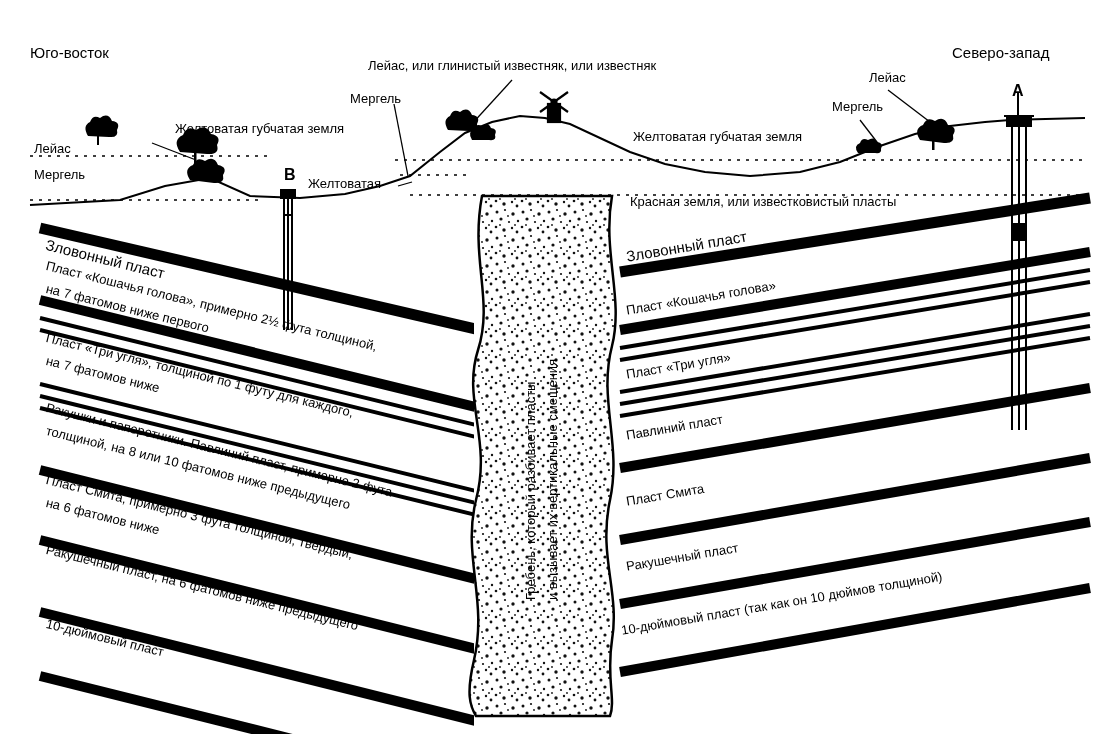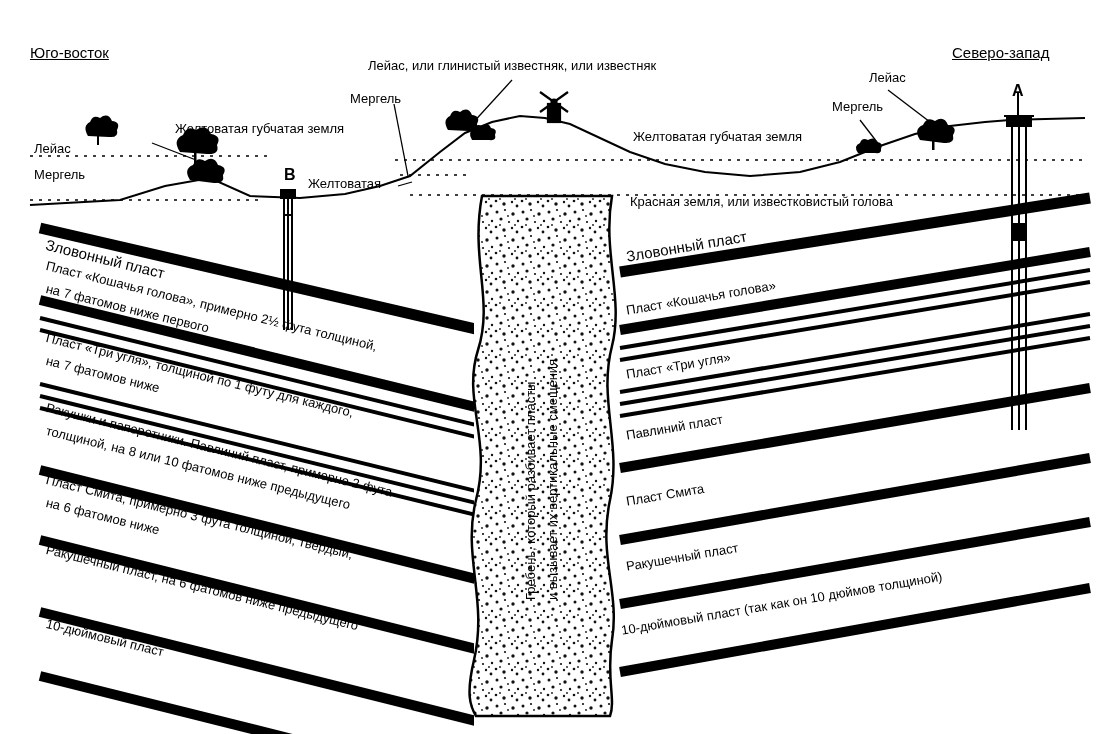"Юго-восток" .corner { text-decoration: underline -> none }
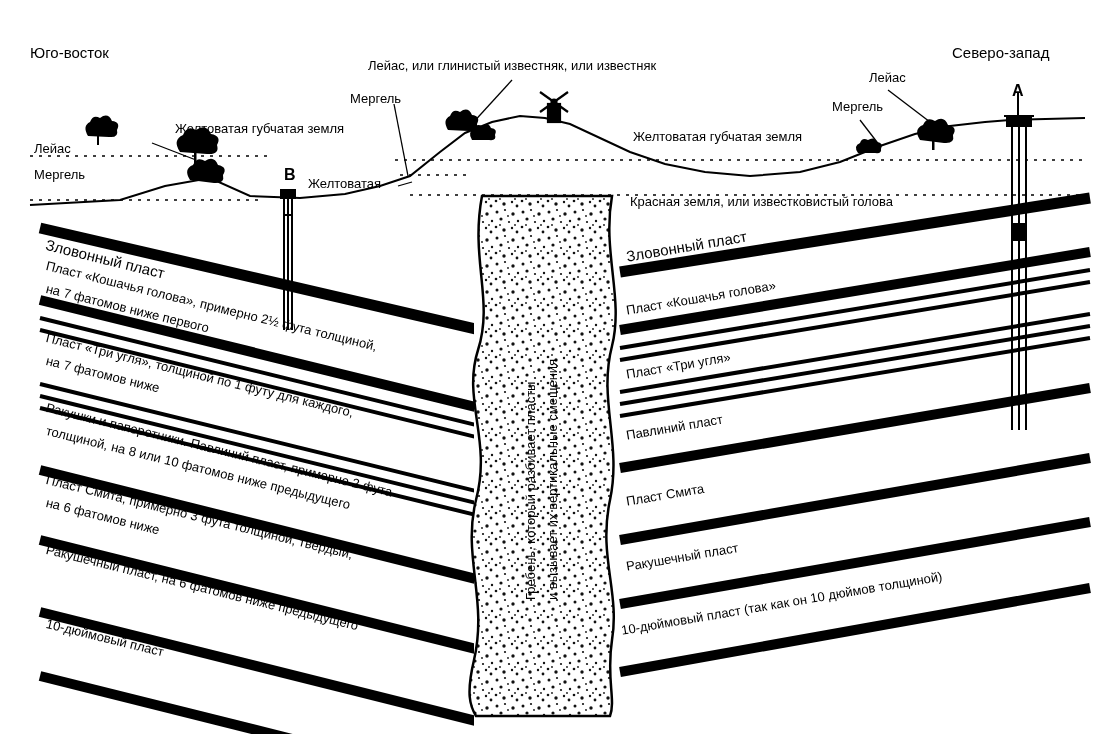"Красная земля, или известковистый голова" div.lbl { text: голова -> пласты }
